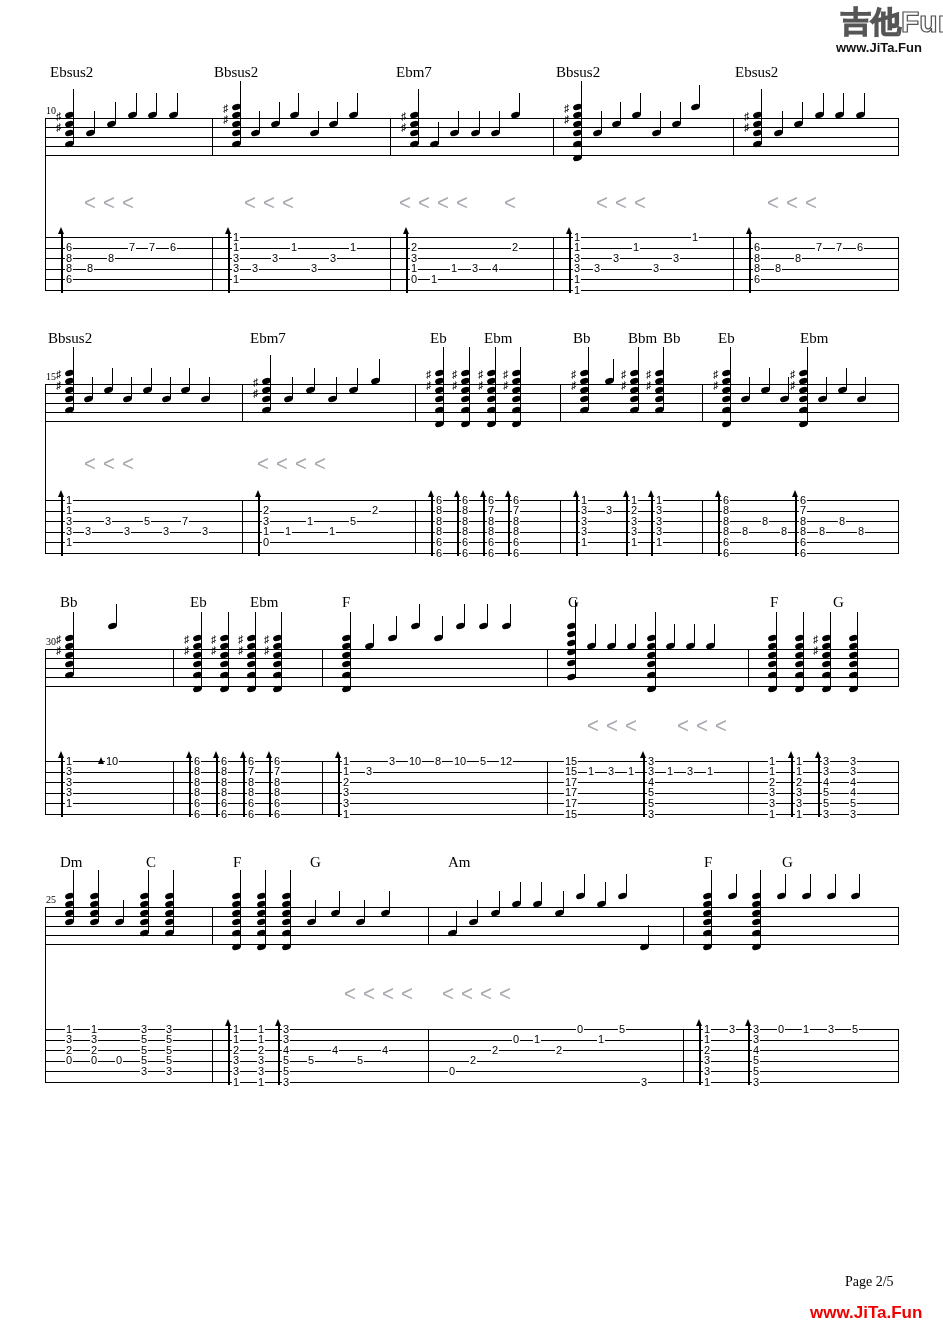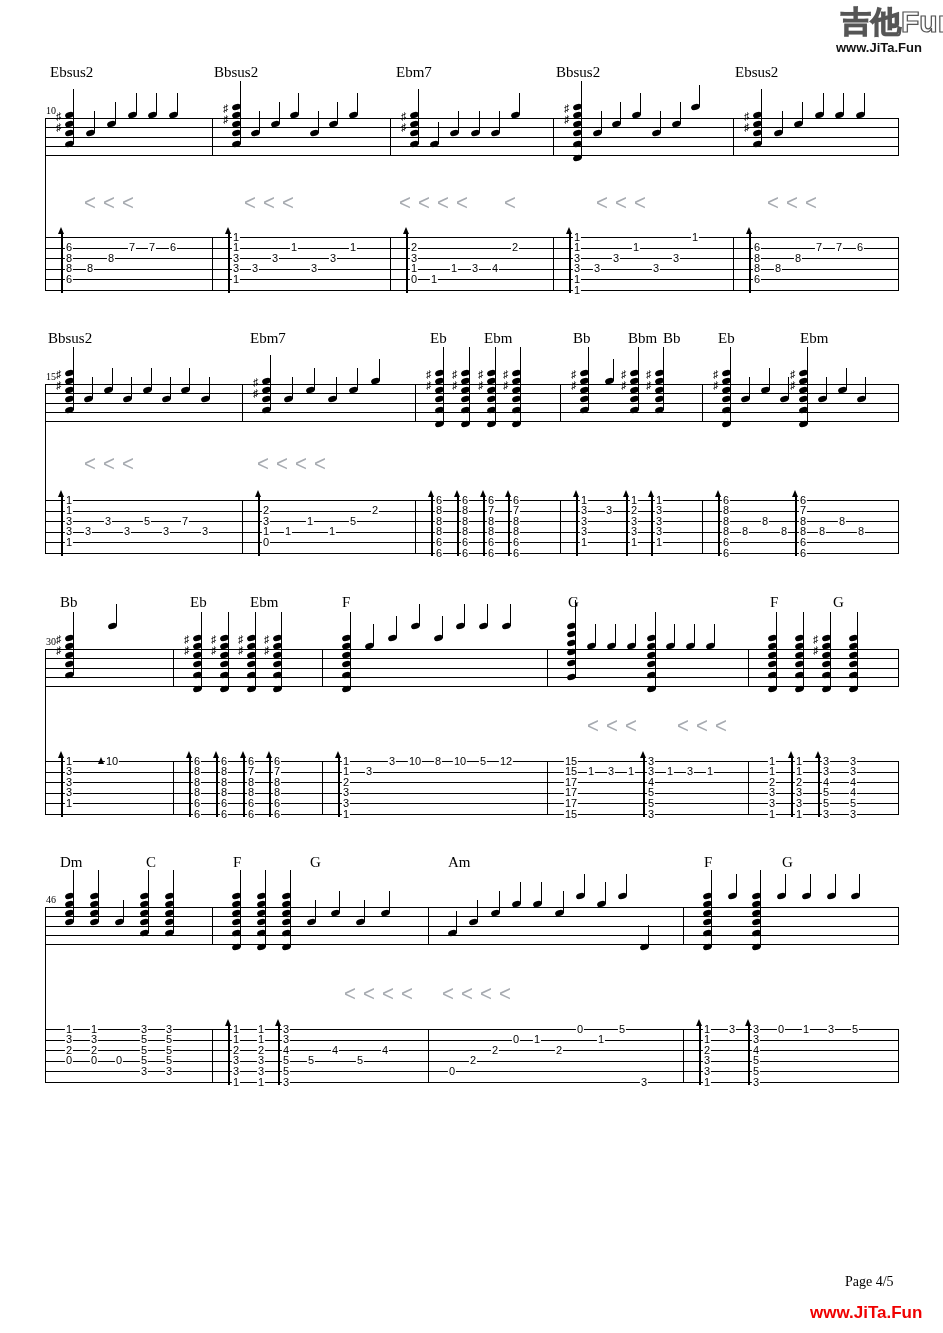"46" div.mnum { text: 46 -> 25 }
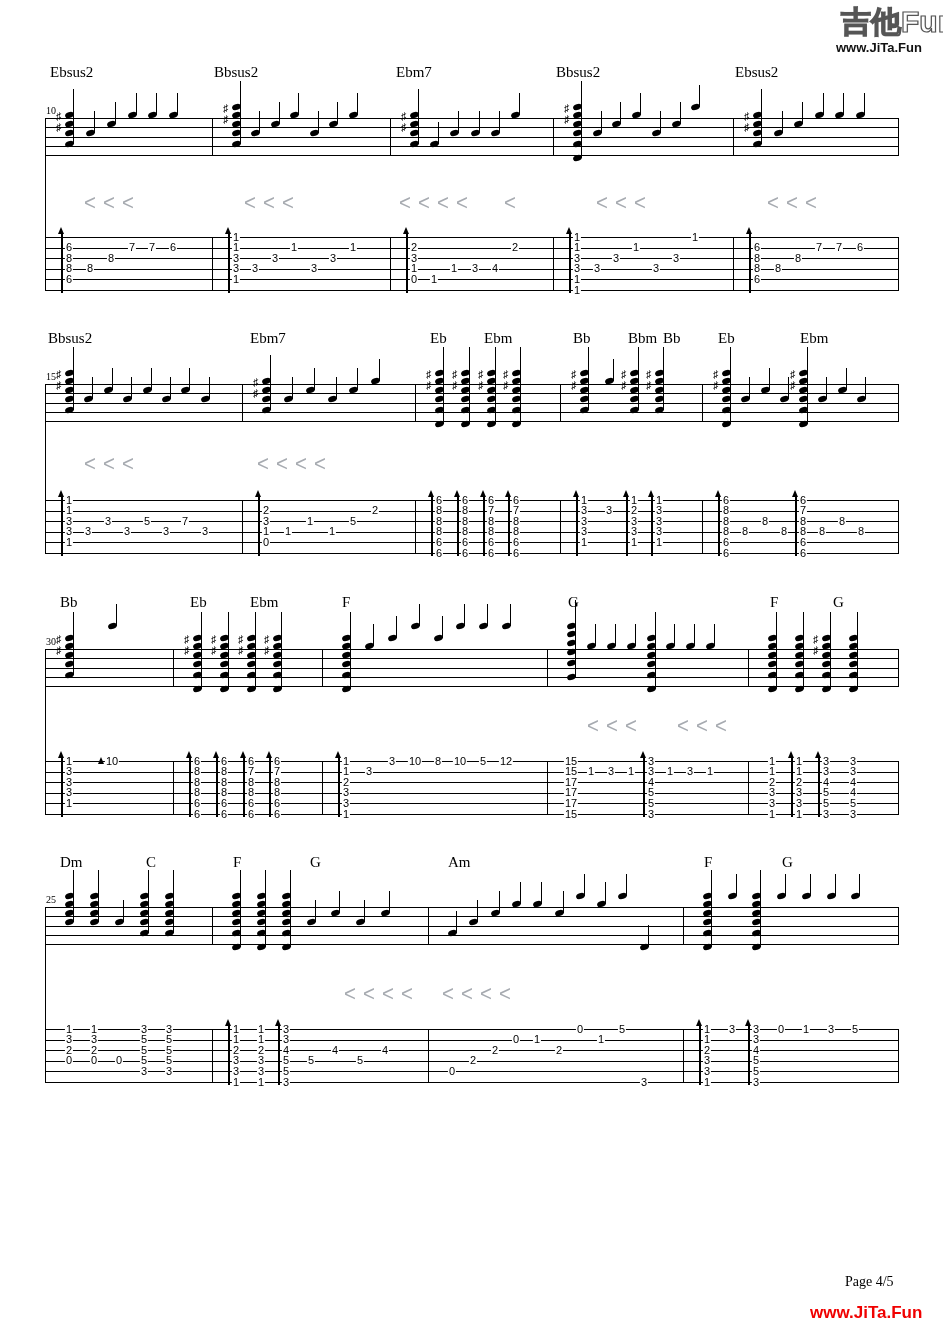"Page 4/5" div.footer-page { text: 4/5 -> 2/5 }
